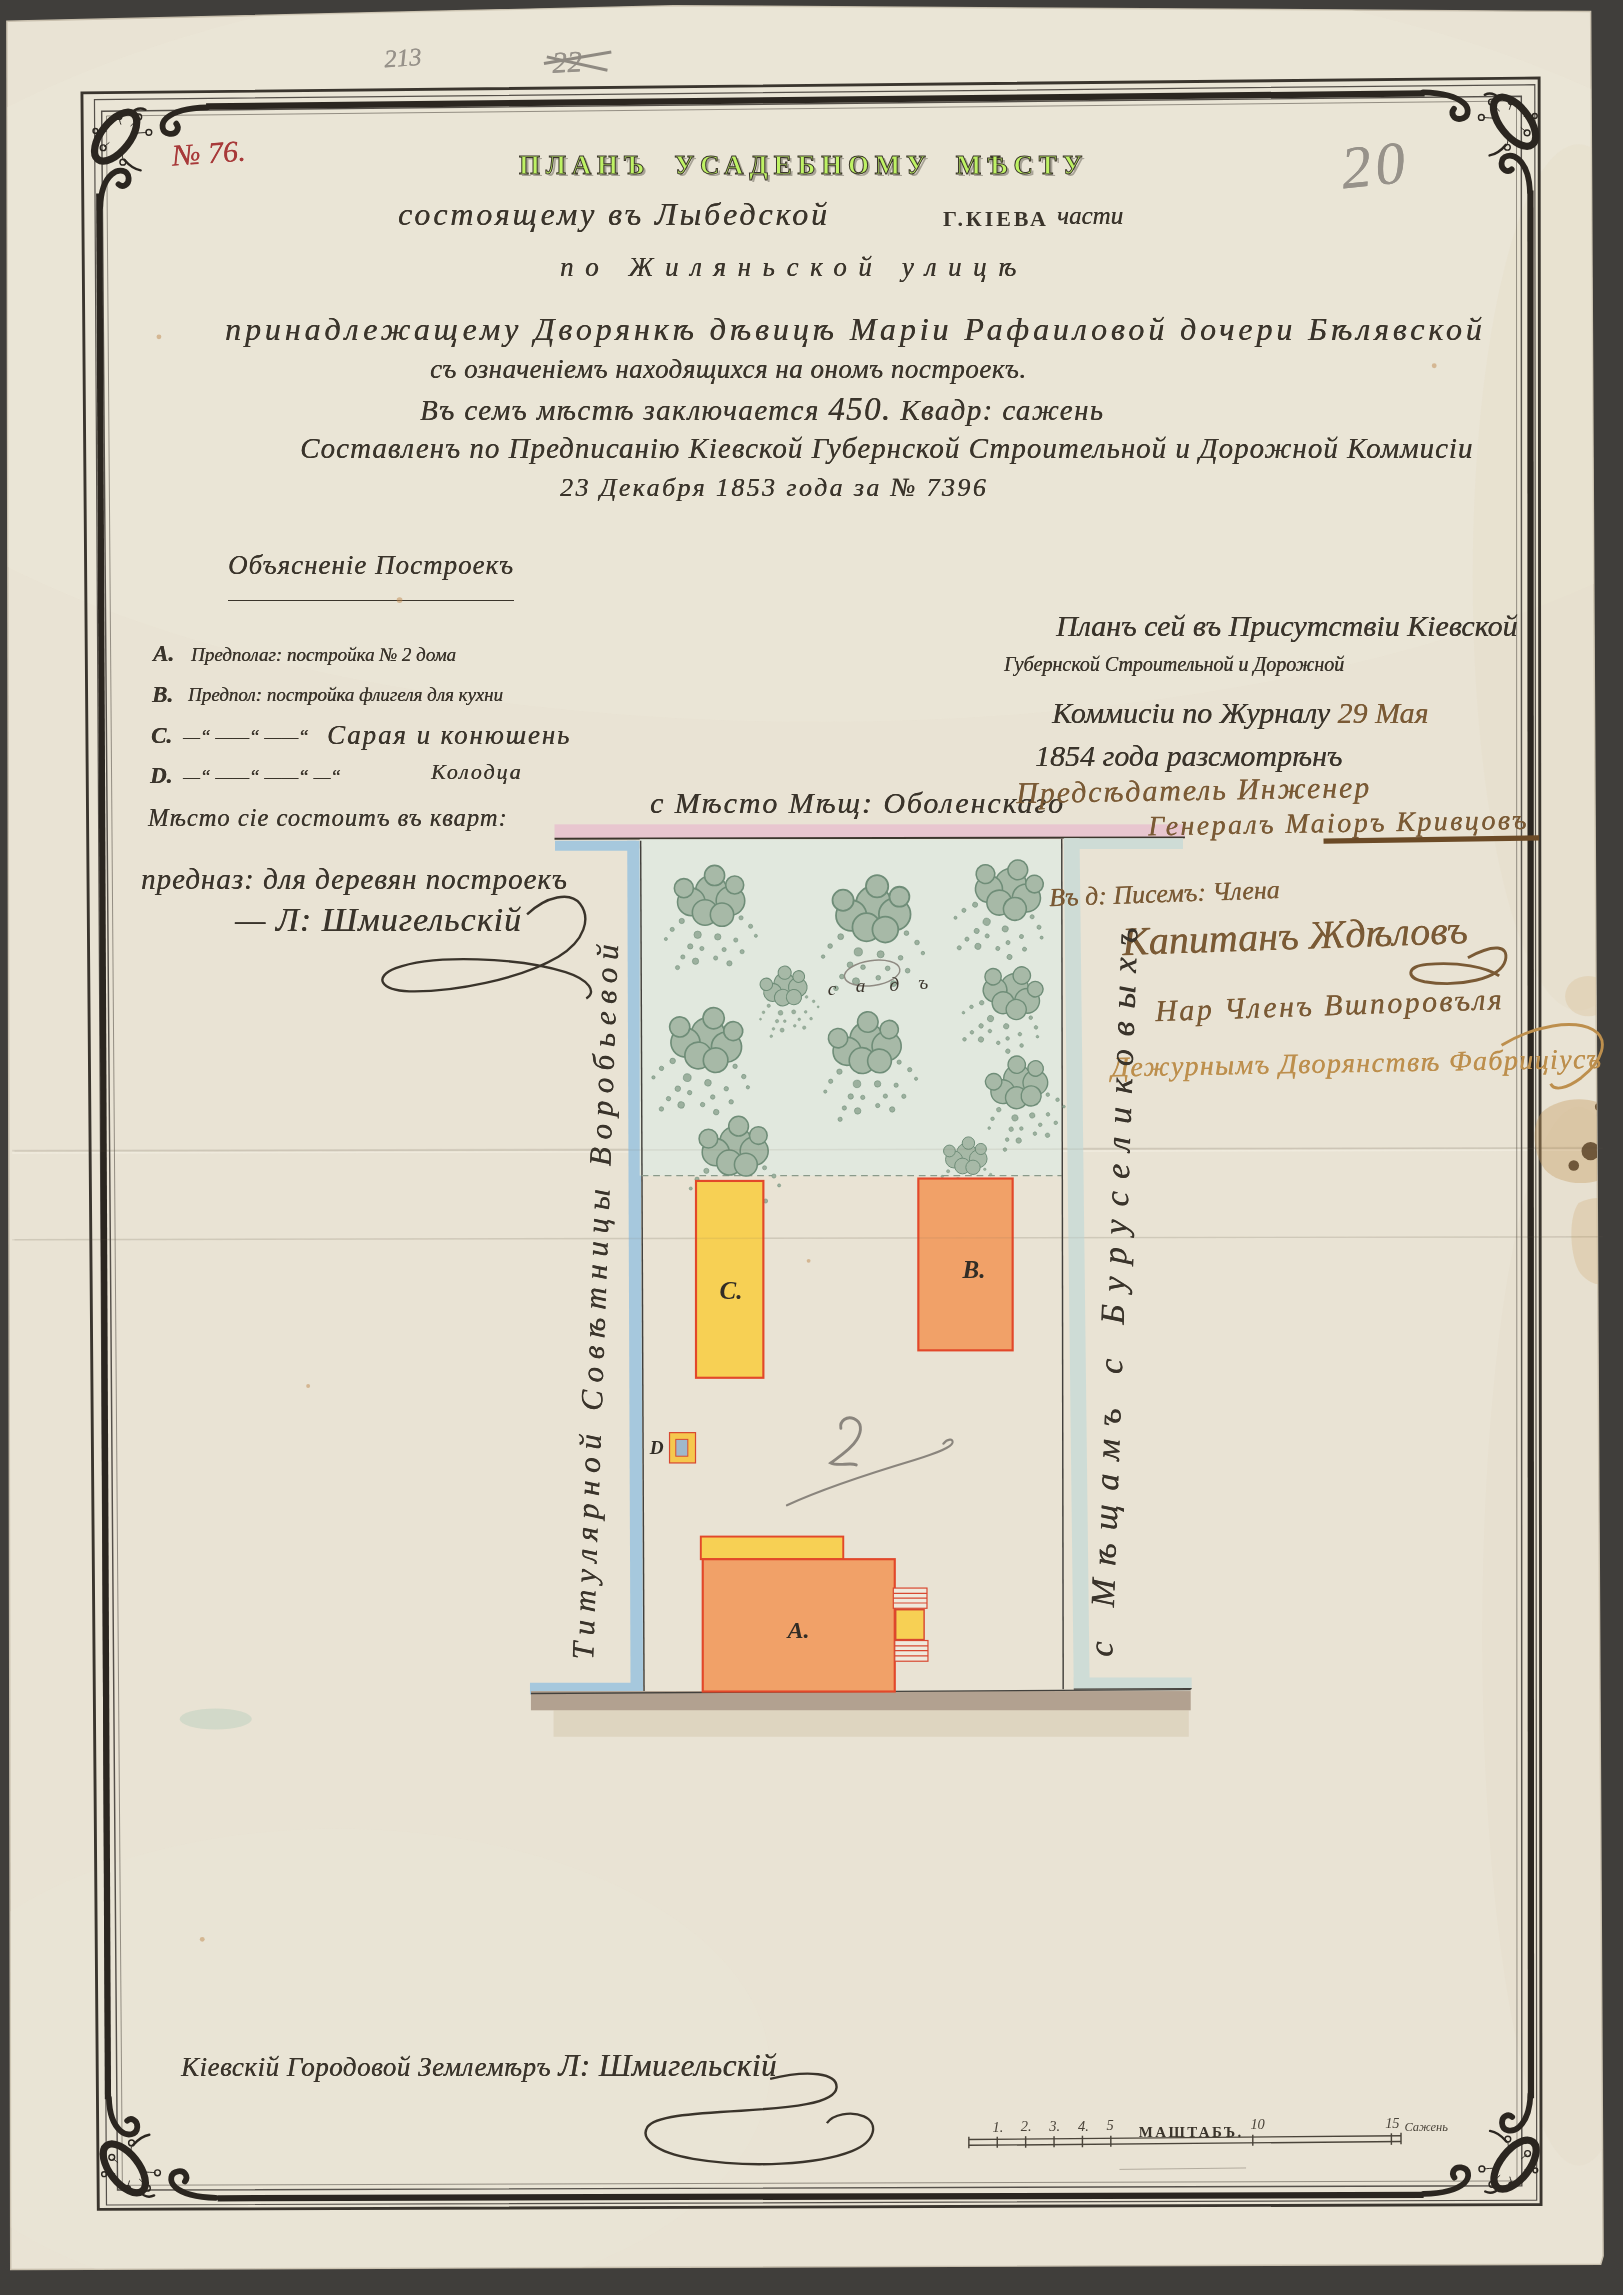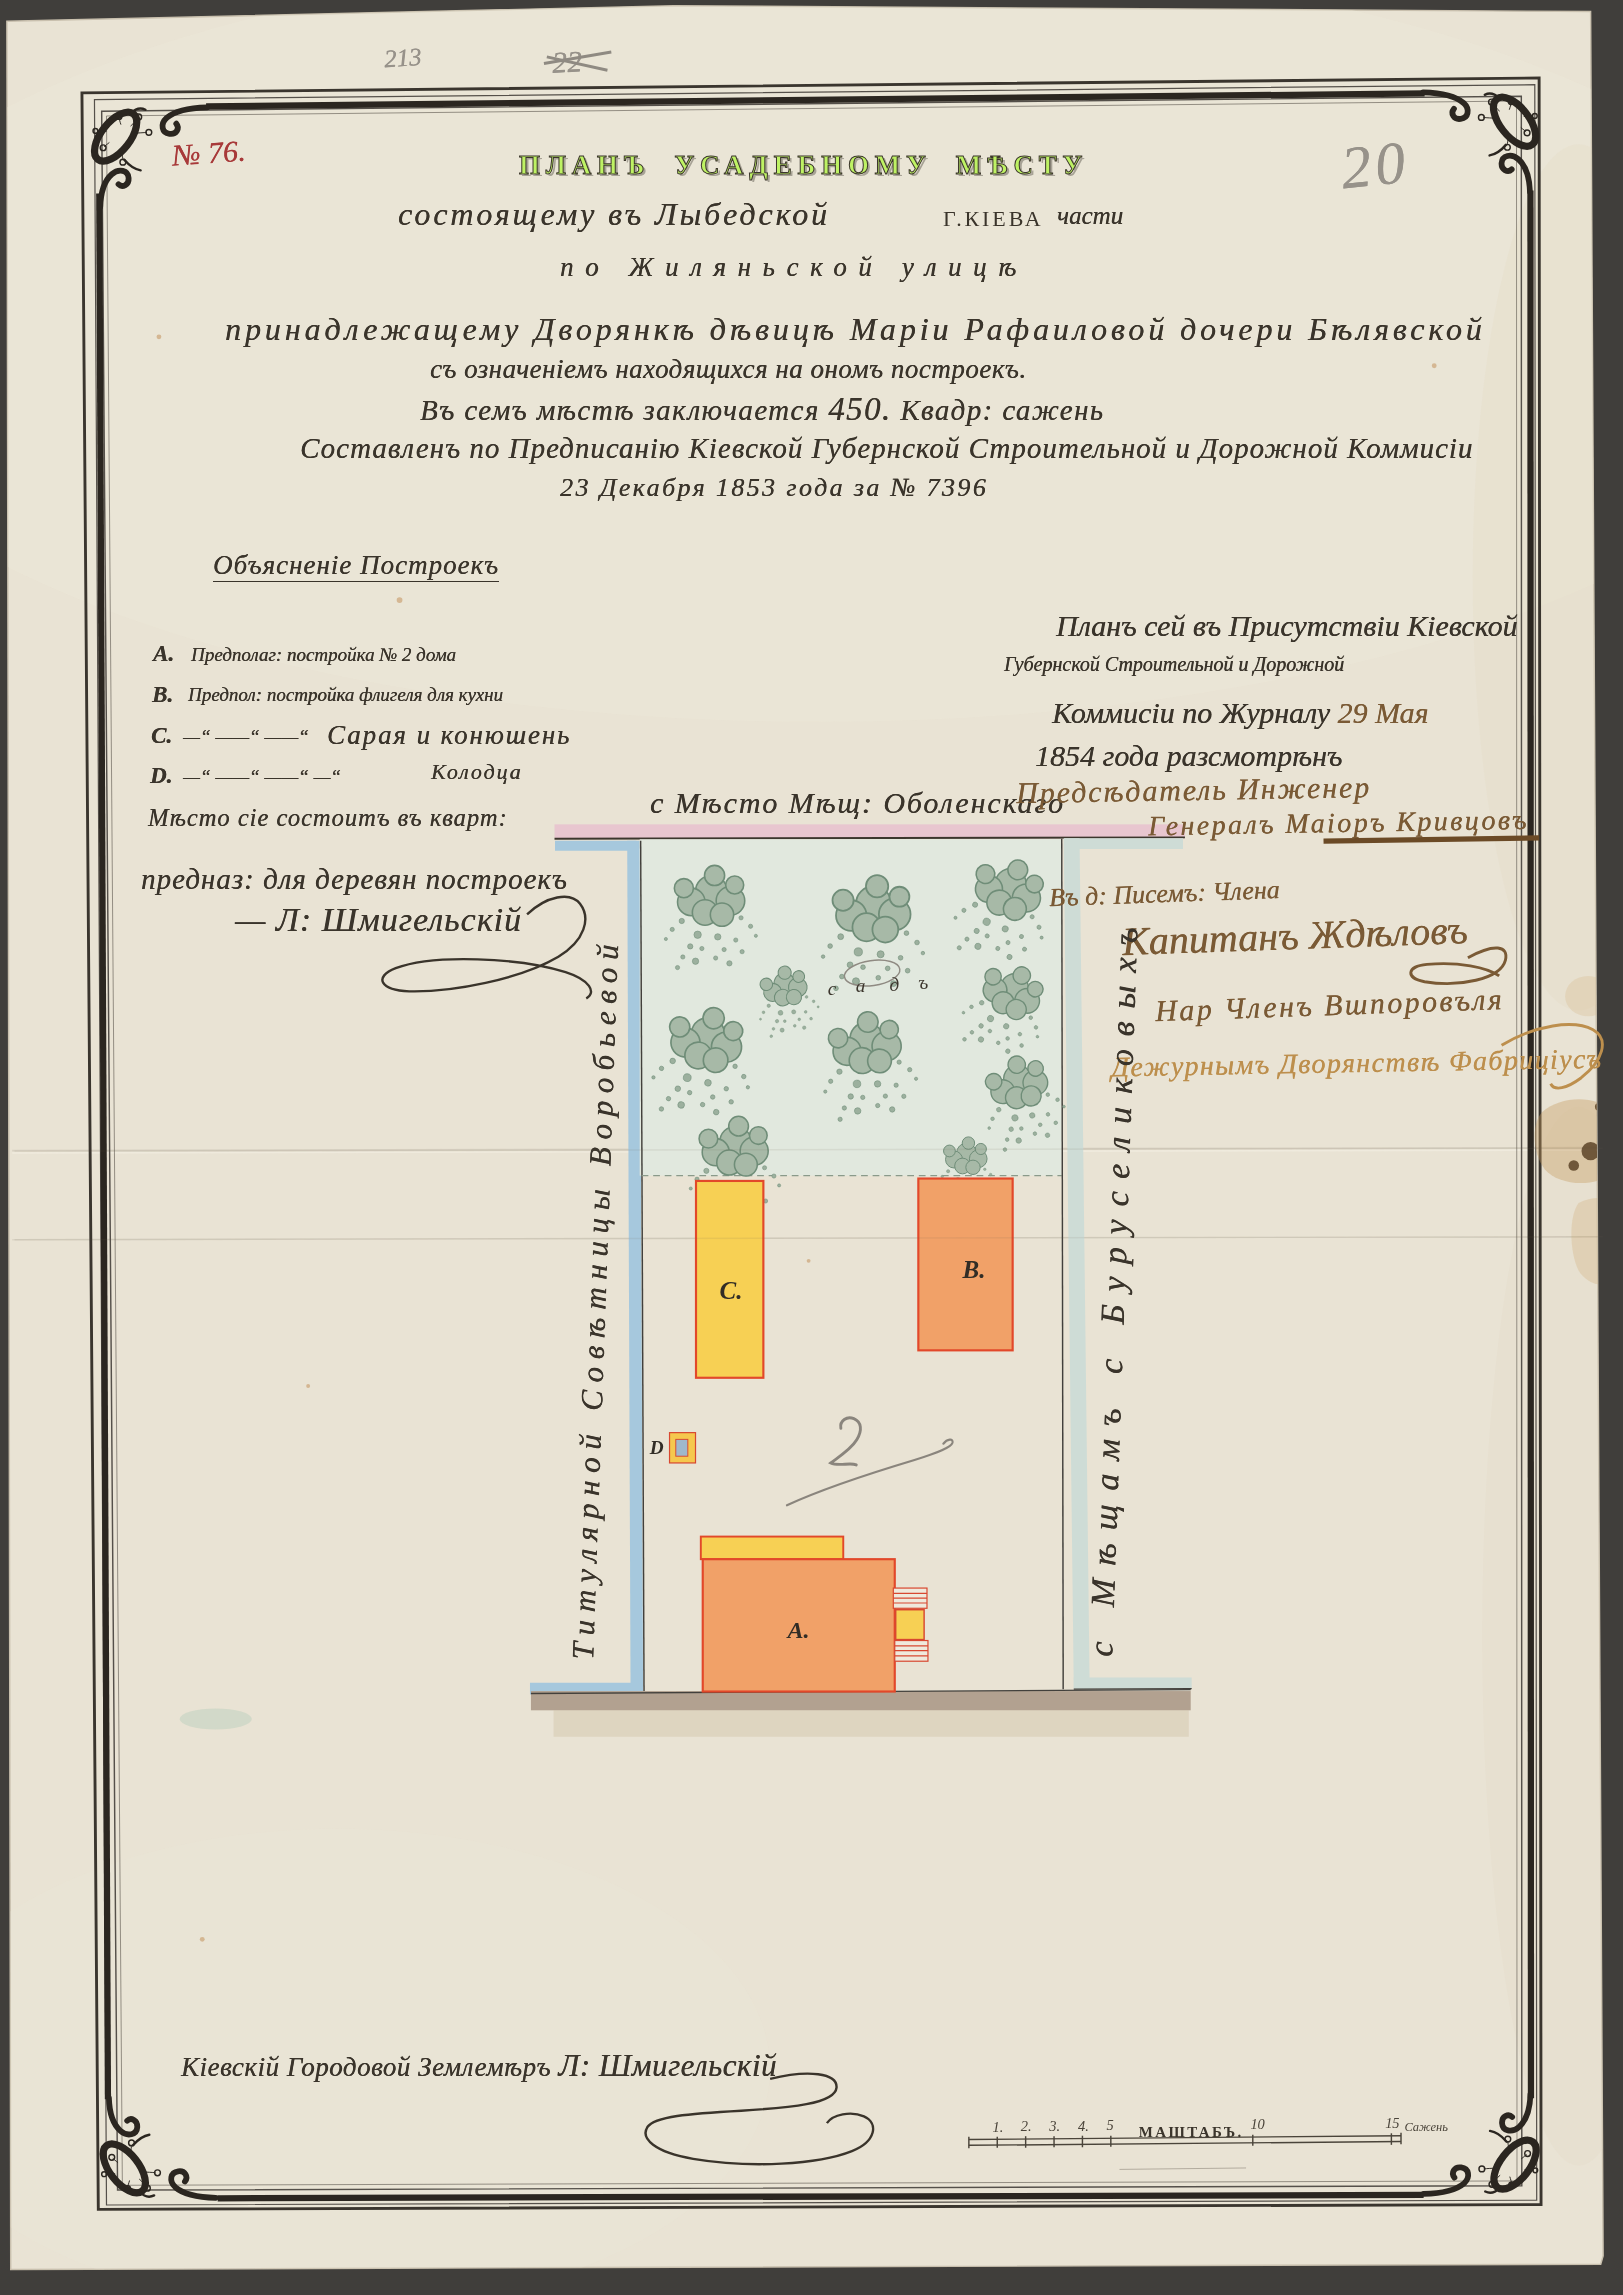"Г.КІЕВА" div.t { font-weight: normal -> bold }
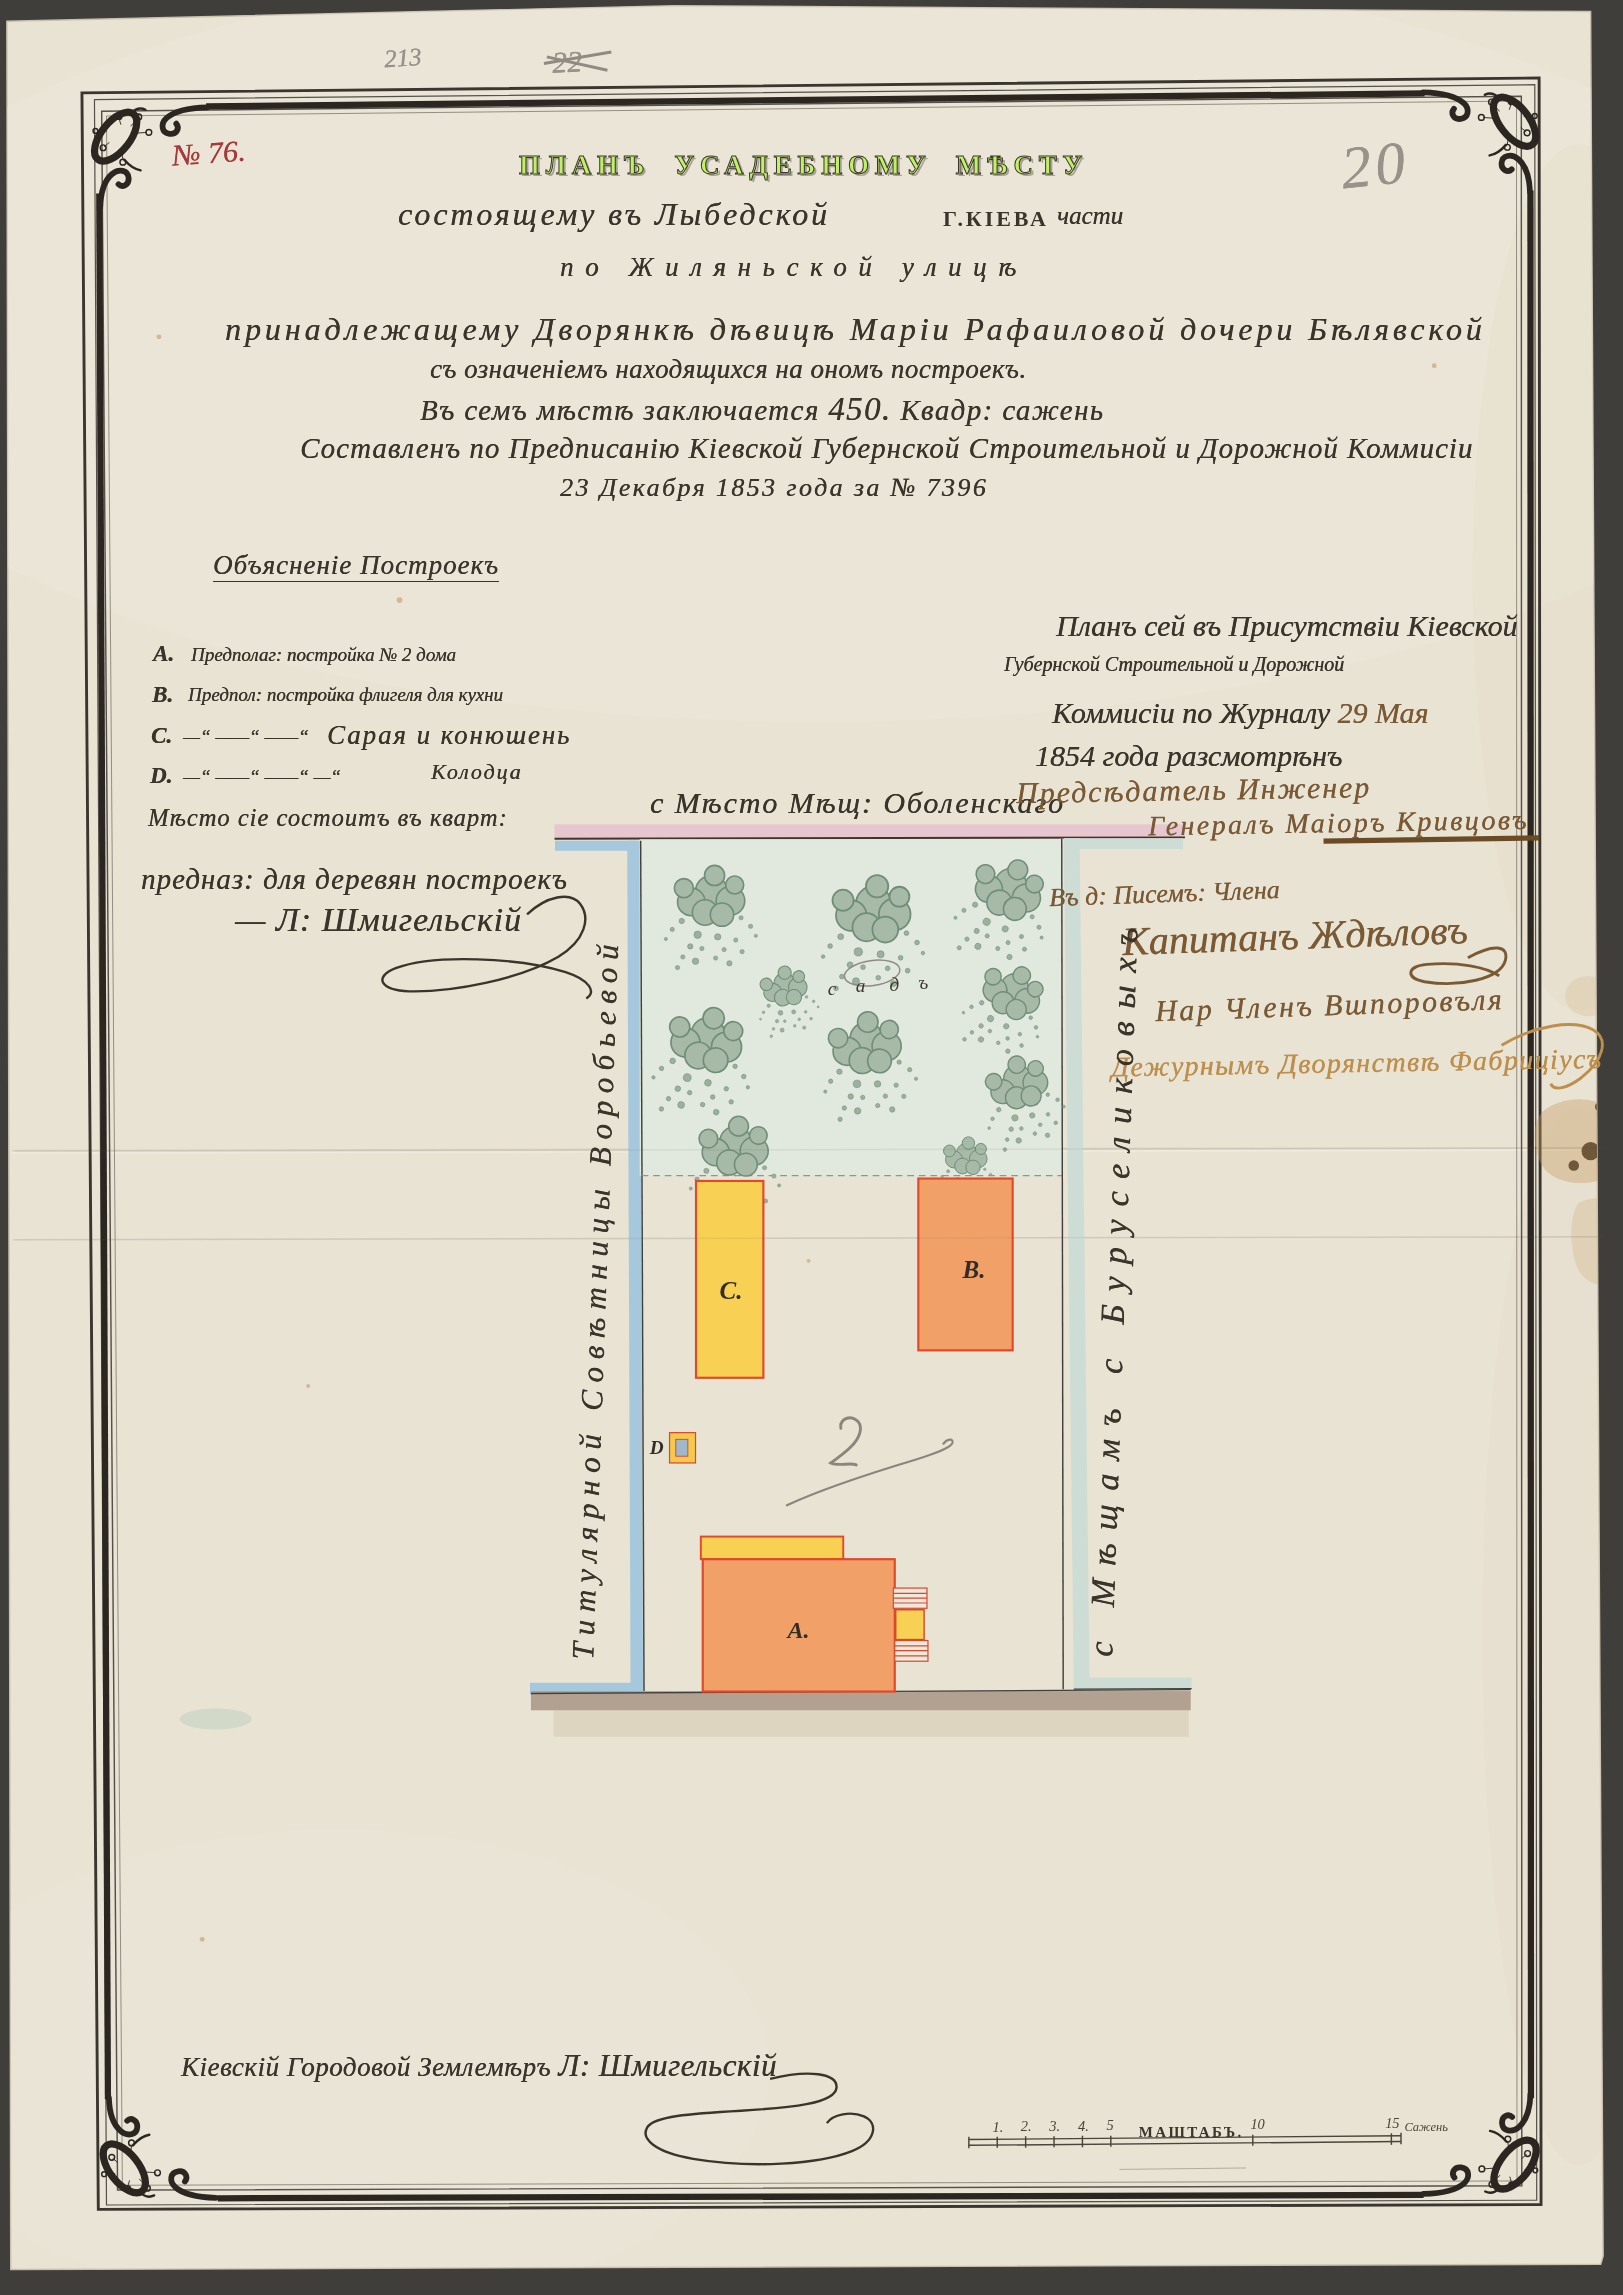"Объясненіе Построекъ" div.t { left: 213px -> 228px; padding-bottom: 0 -> 19px }
